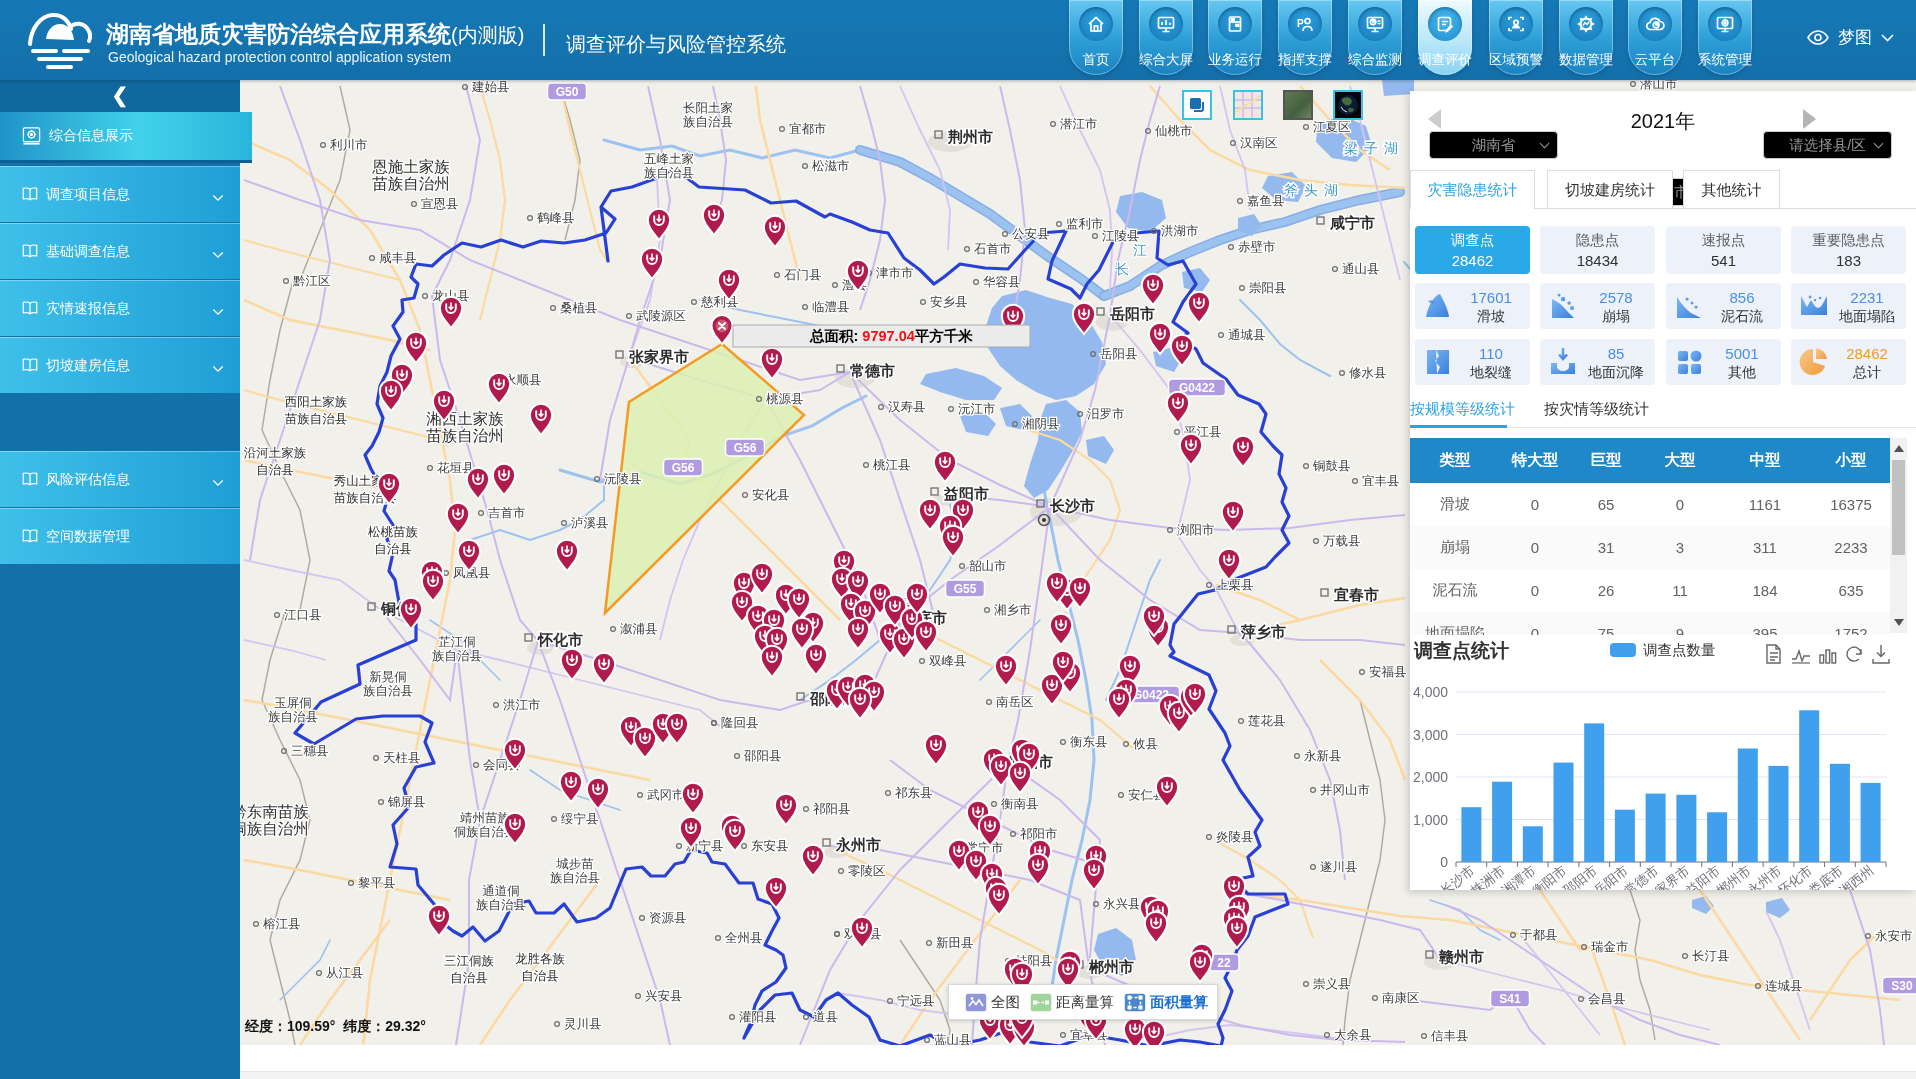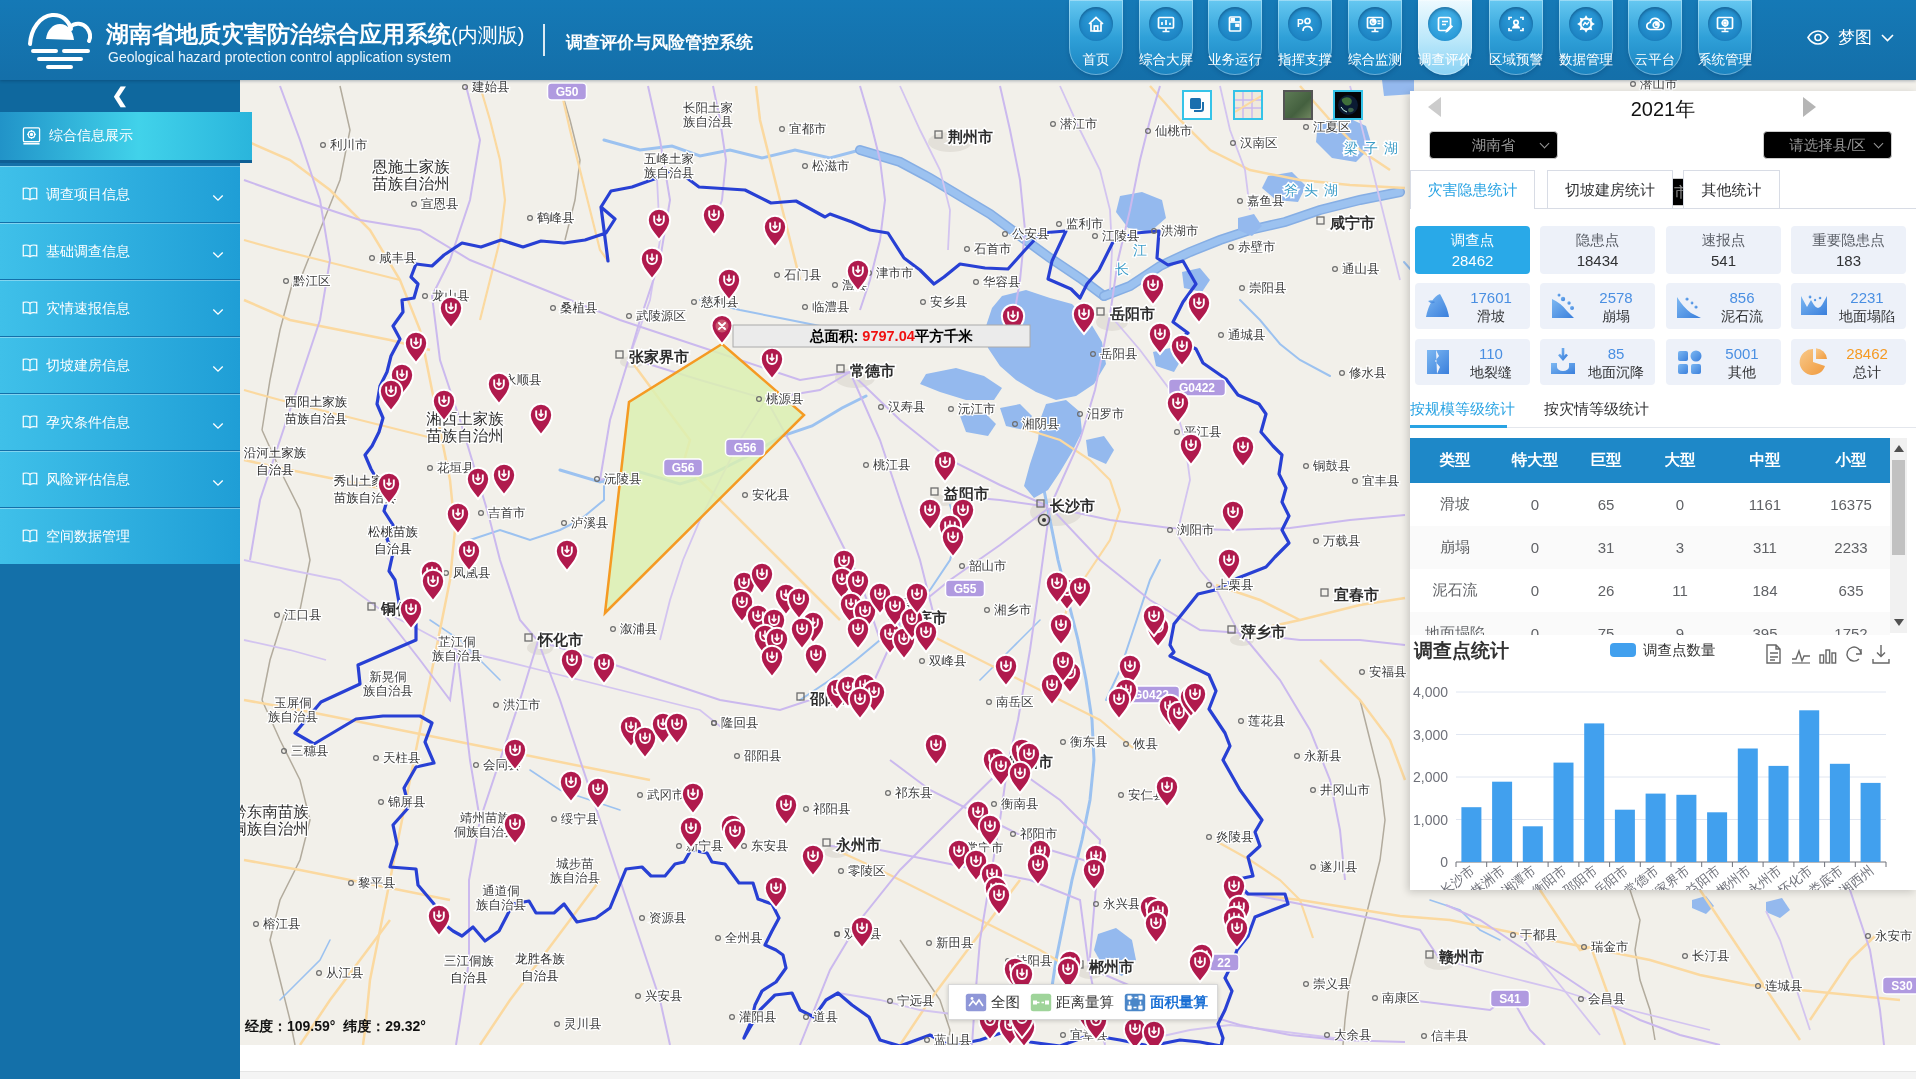"调查评价与风险管控系统" #t3 { font-size: 17px -> 20px; font-weight: bold -> normal }
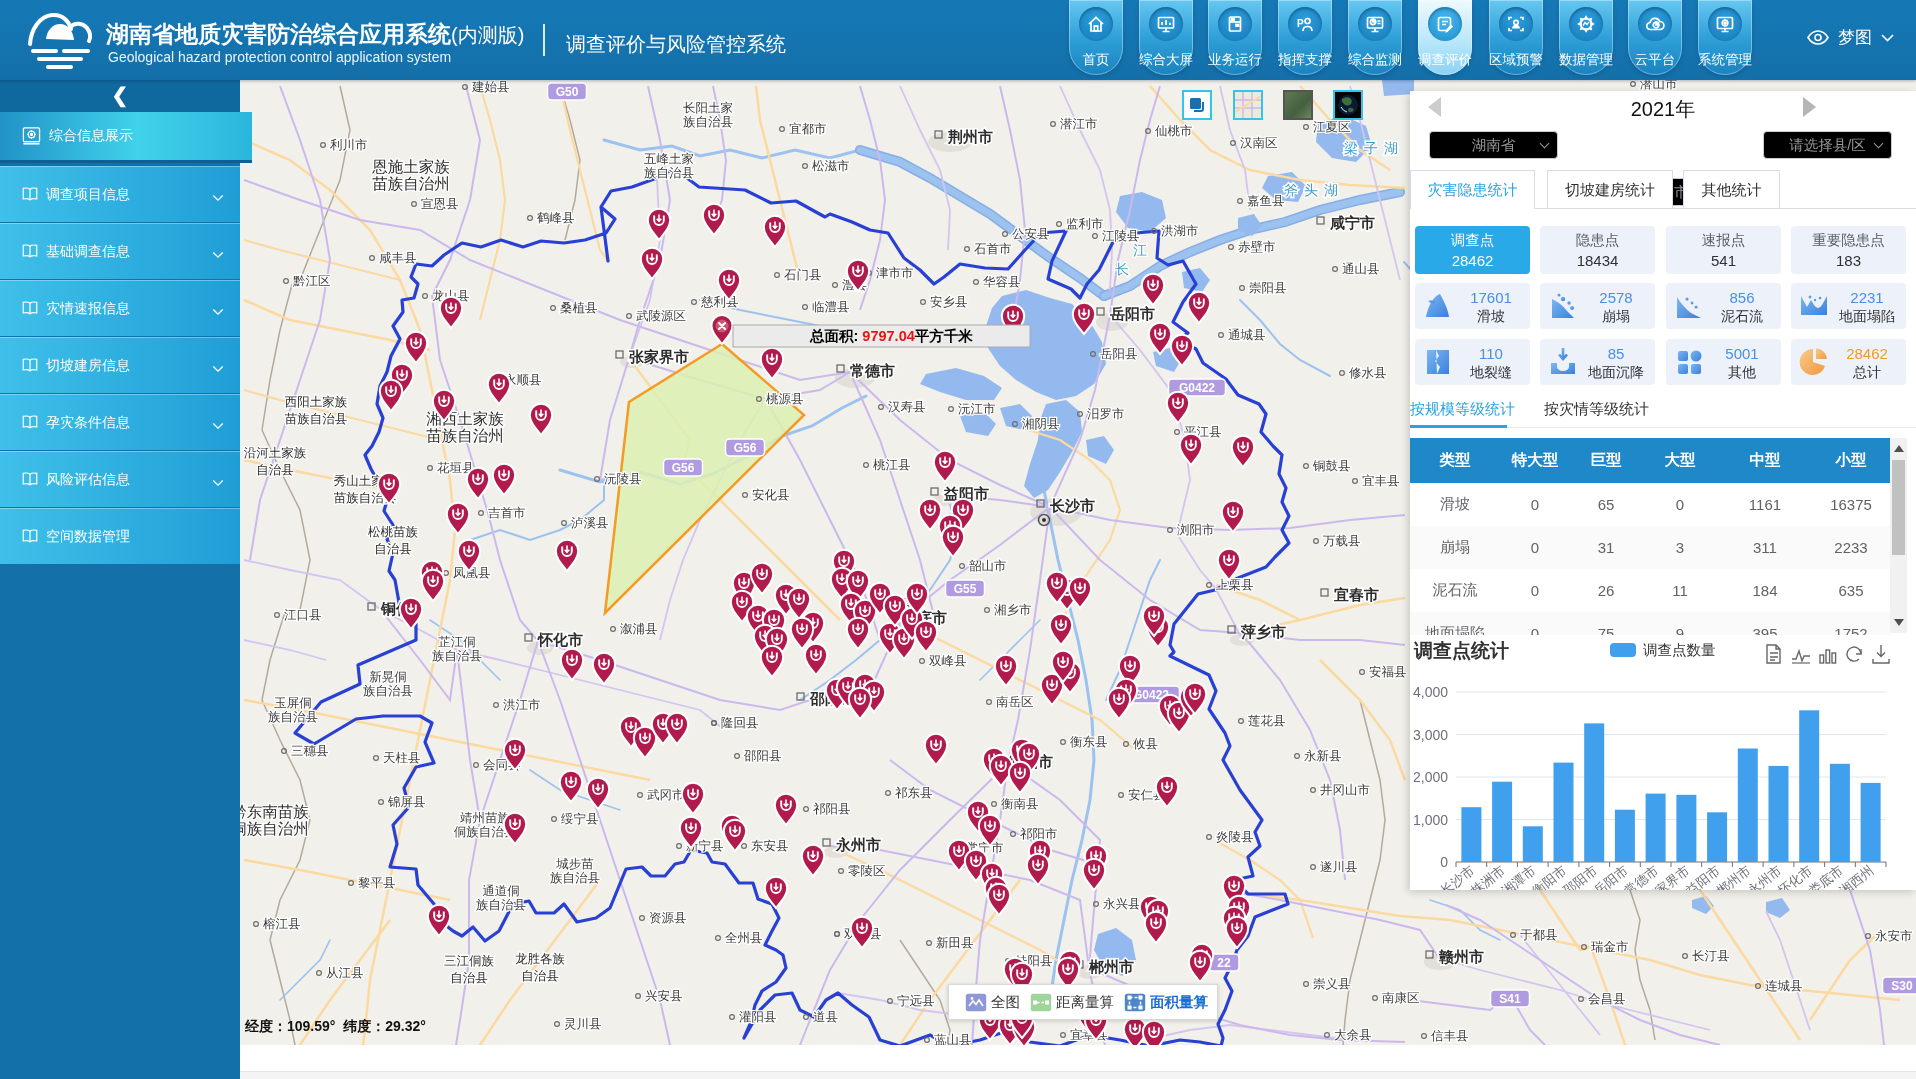"2021年" #yr { top: 0 -> 12px }
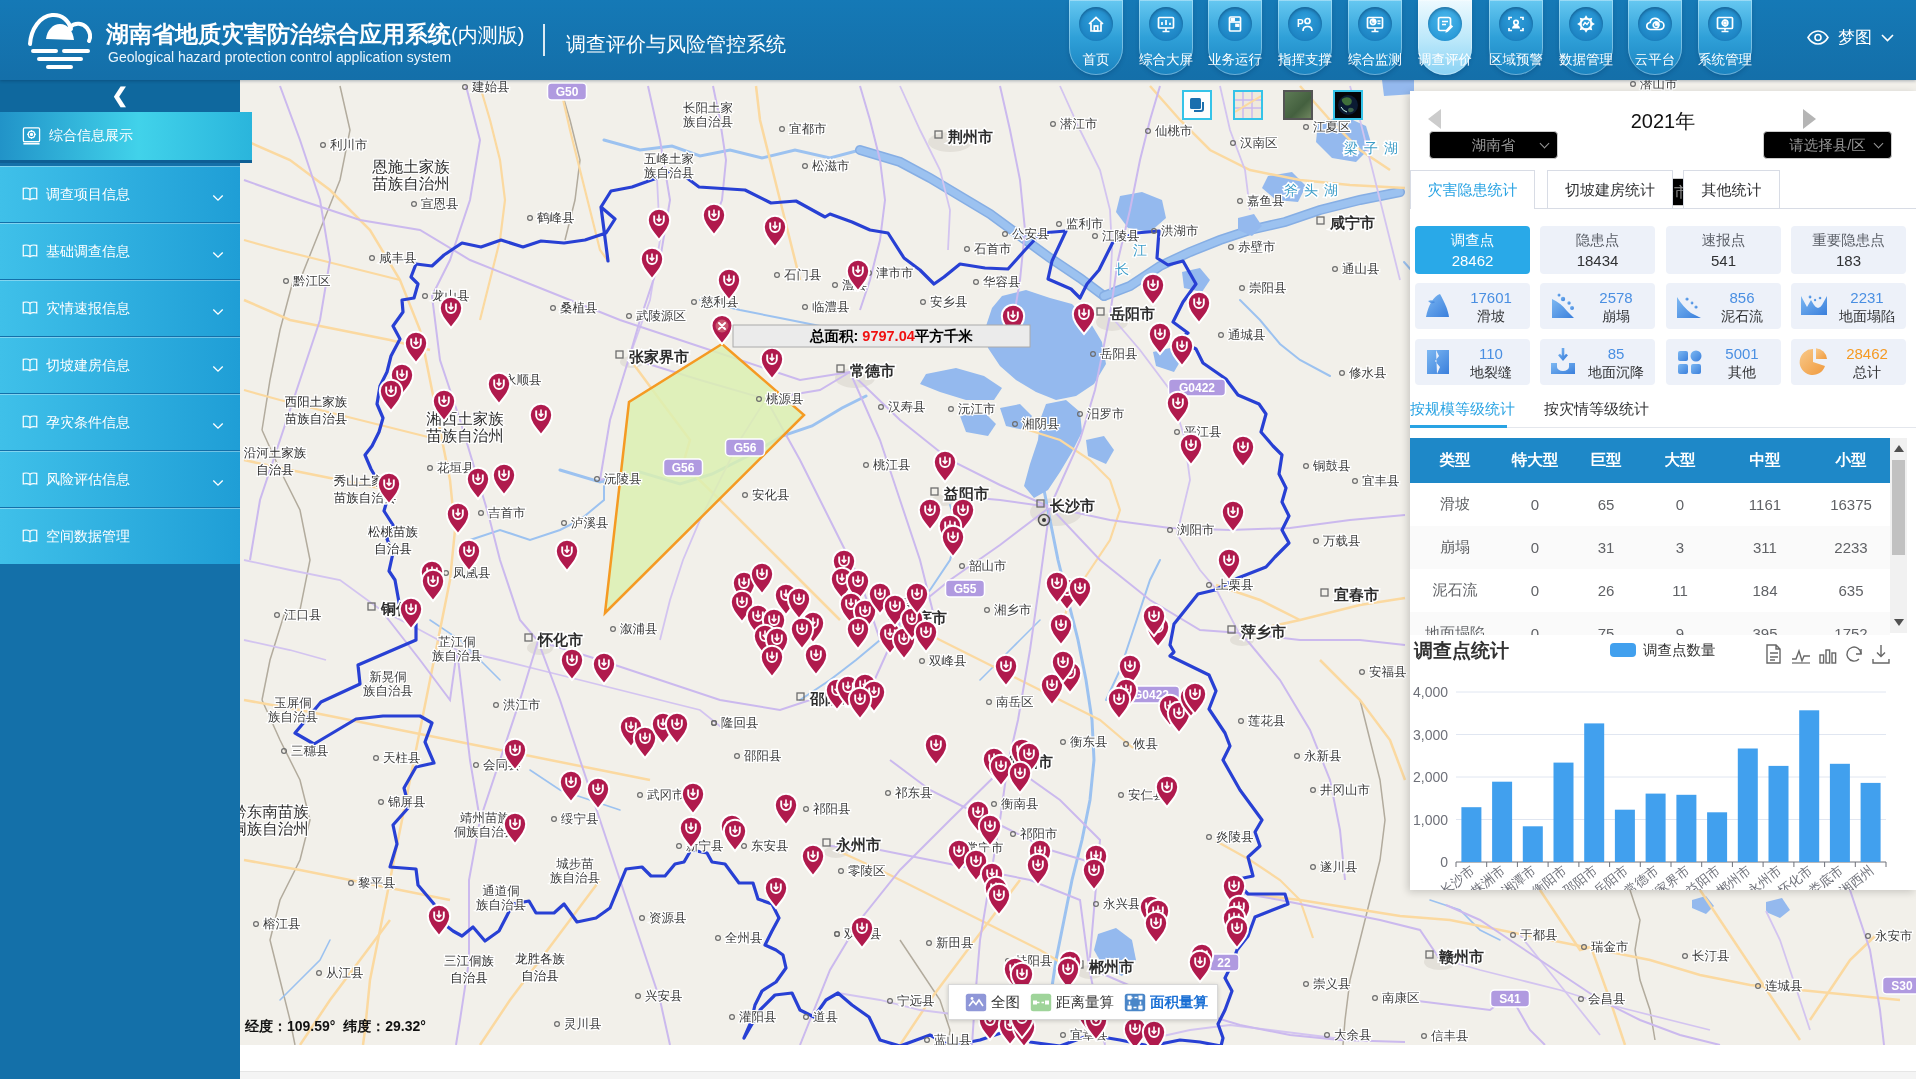"孕灾条件信息" div.mi { html: <div><span> <svg> <path></path> <path></path> </svg> </span>孕灾条件信息<span><svg> <path></path> </svg></span></div> -> none }
